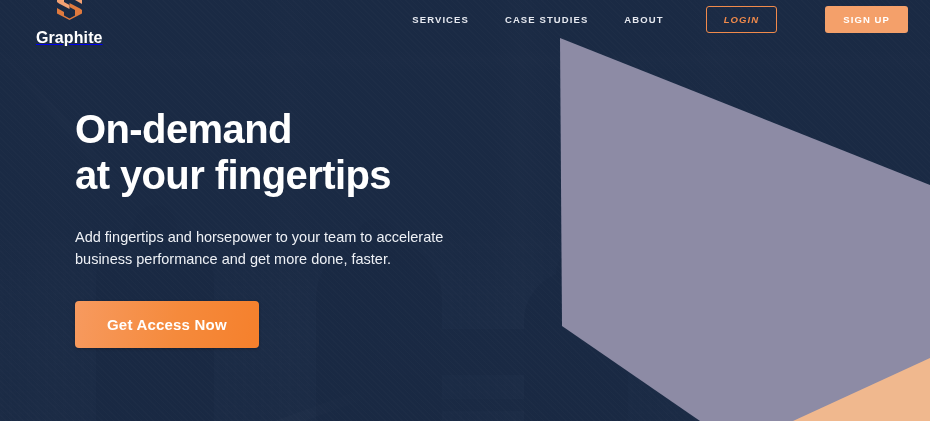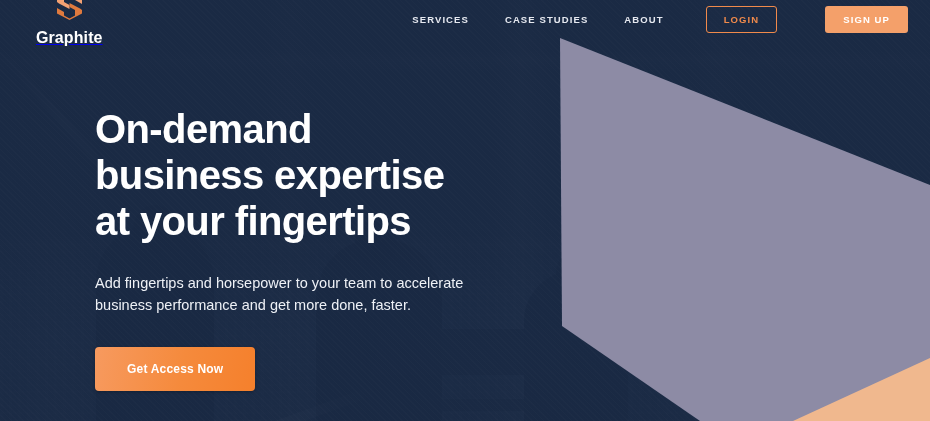"LOGIN" .btn-login { font-style: none -> italic }
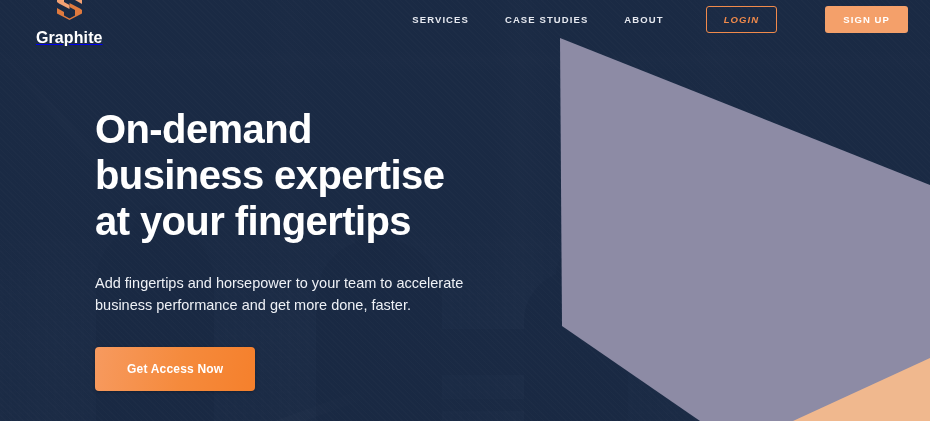"On-demand" .hero { padding-left: 95px -> 75px }
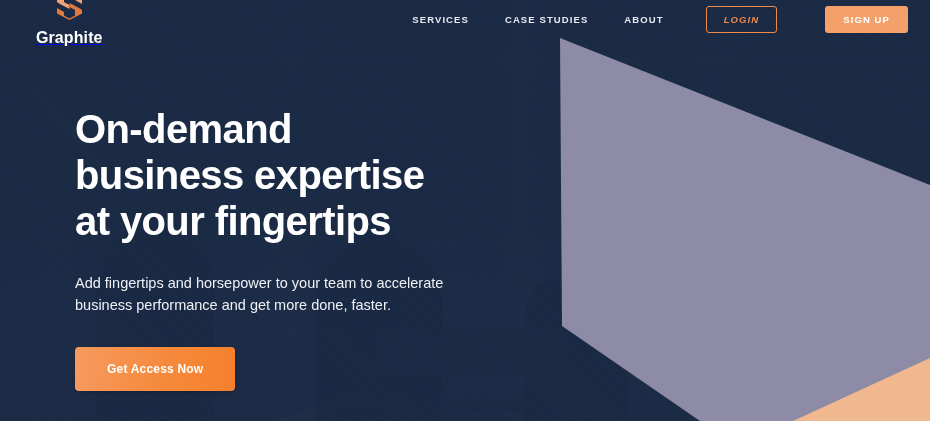"business expertise" span.line { html: <span>business expertise</span> -> none }
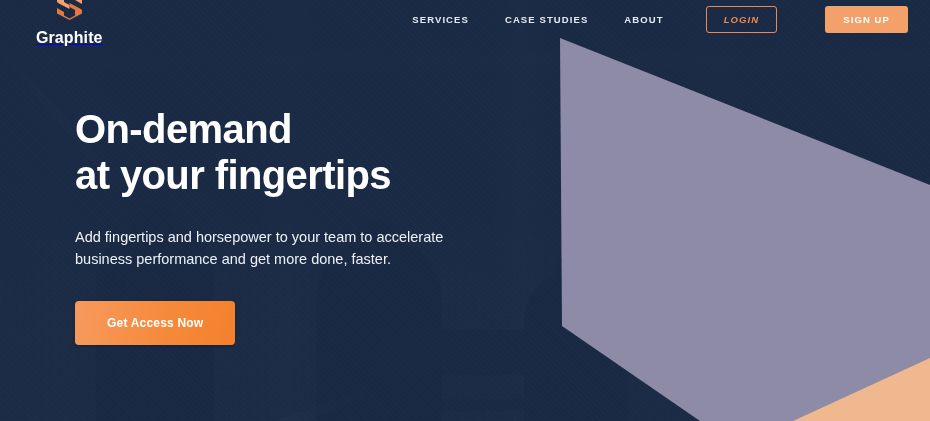"Get Access Now" .btn-cta { font-size: 12px -> 15px }
